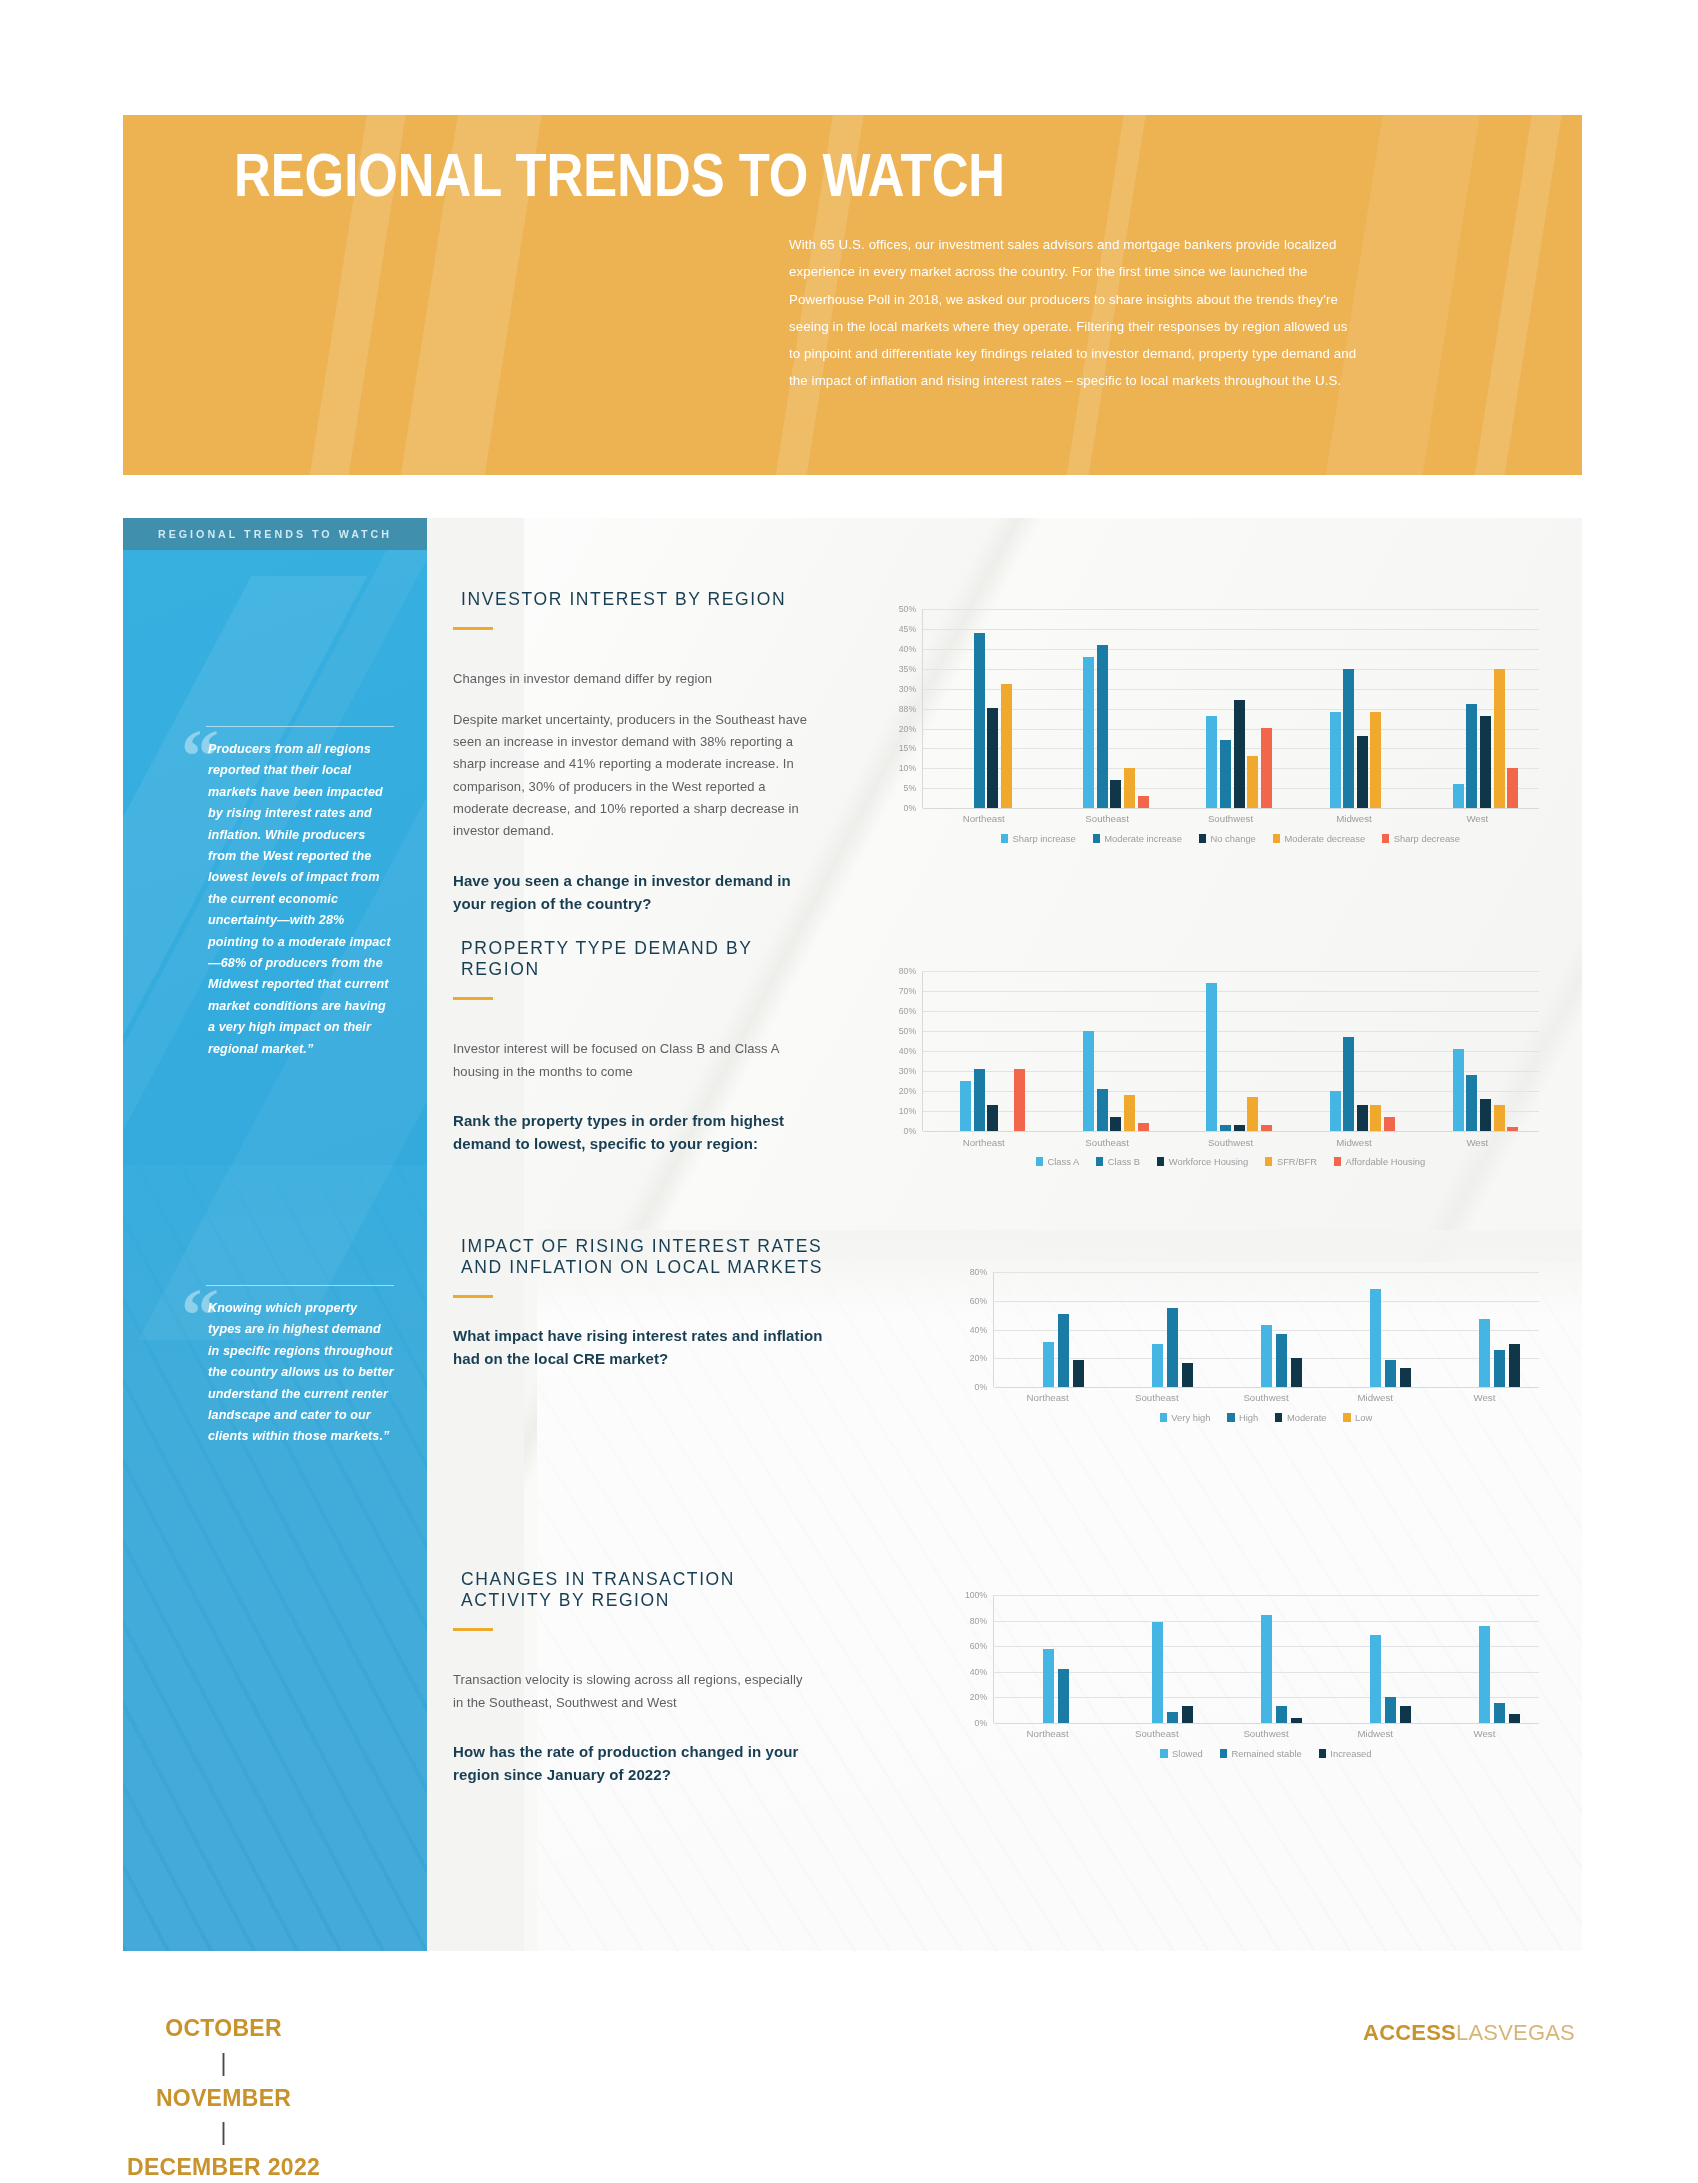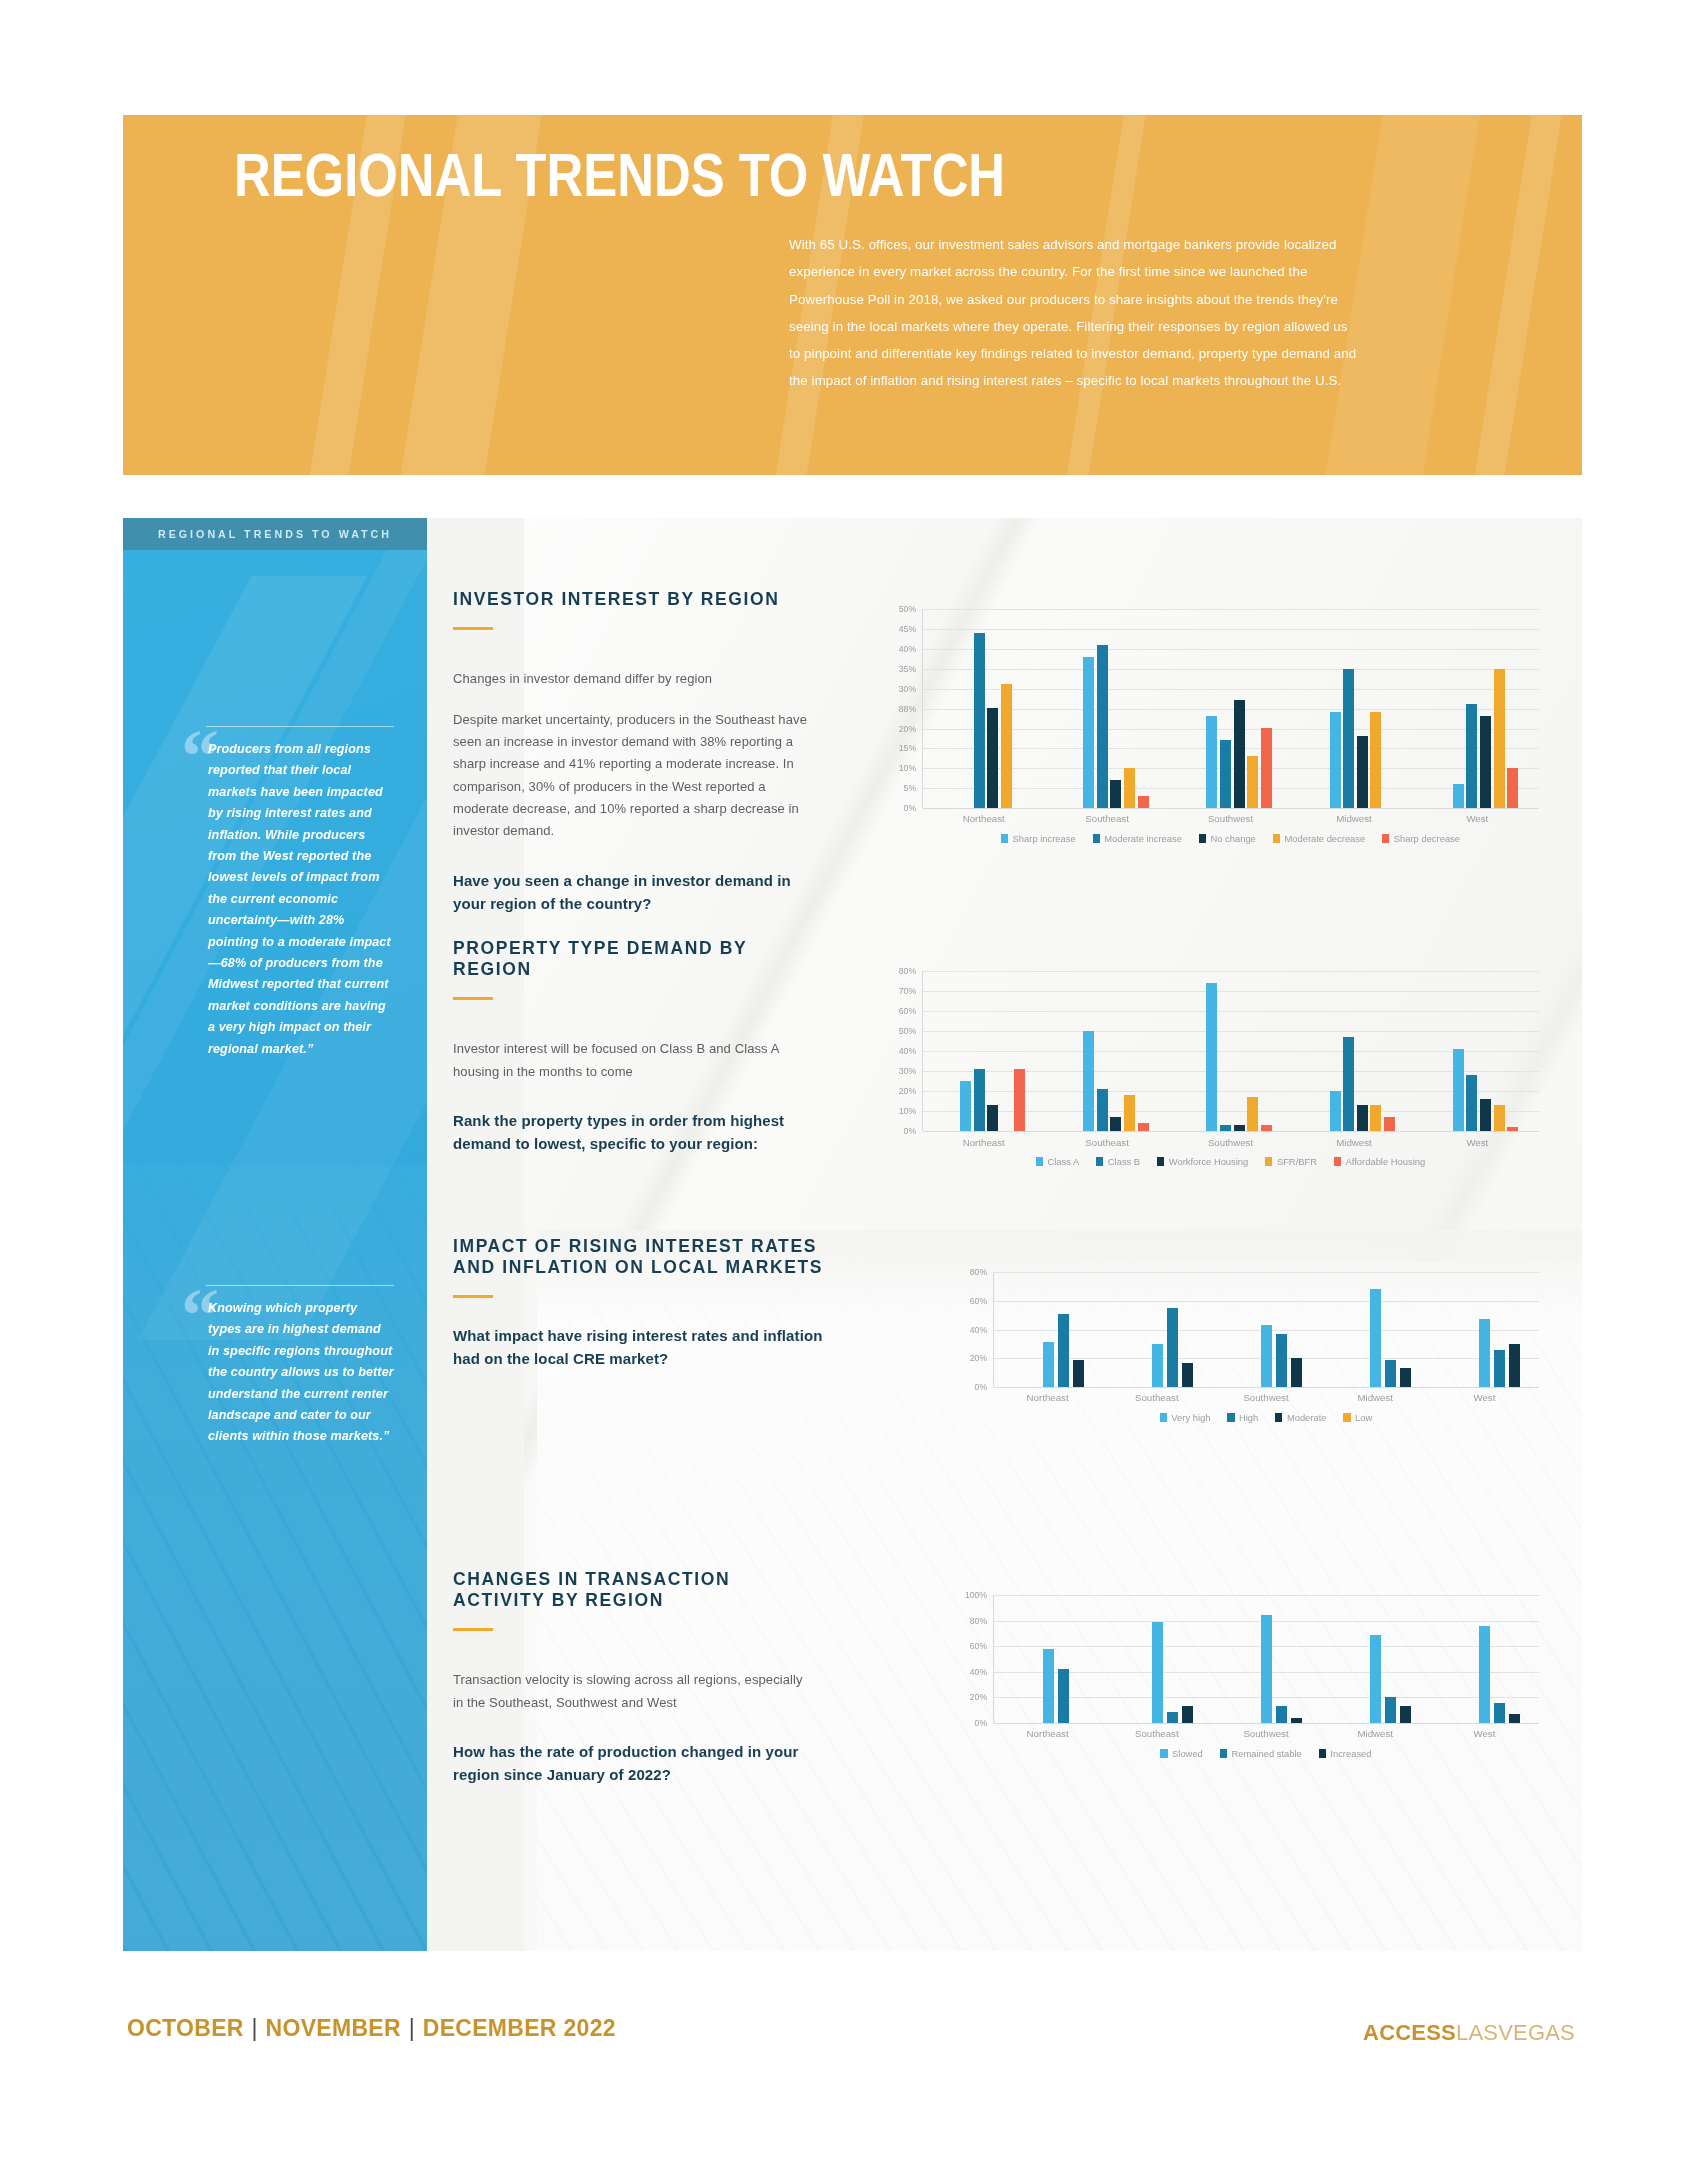"INVESTOR INTEREST BY REGION" .sec-title { font-weight: 700 -> 400; margin-left: none -> 8px }
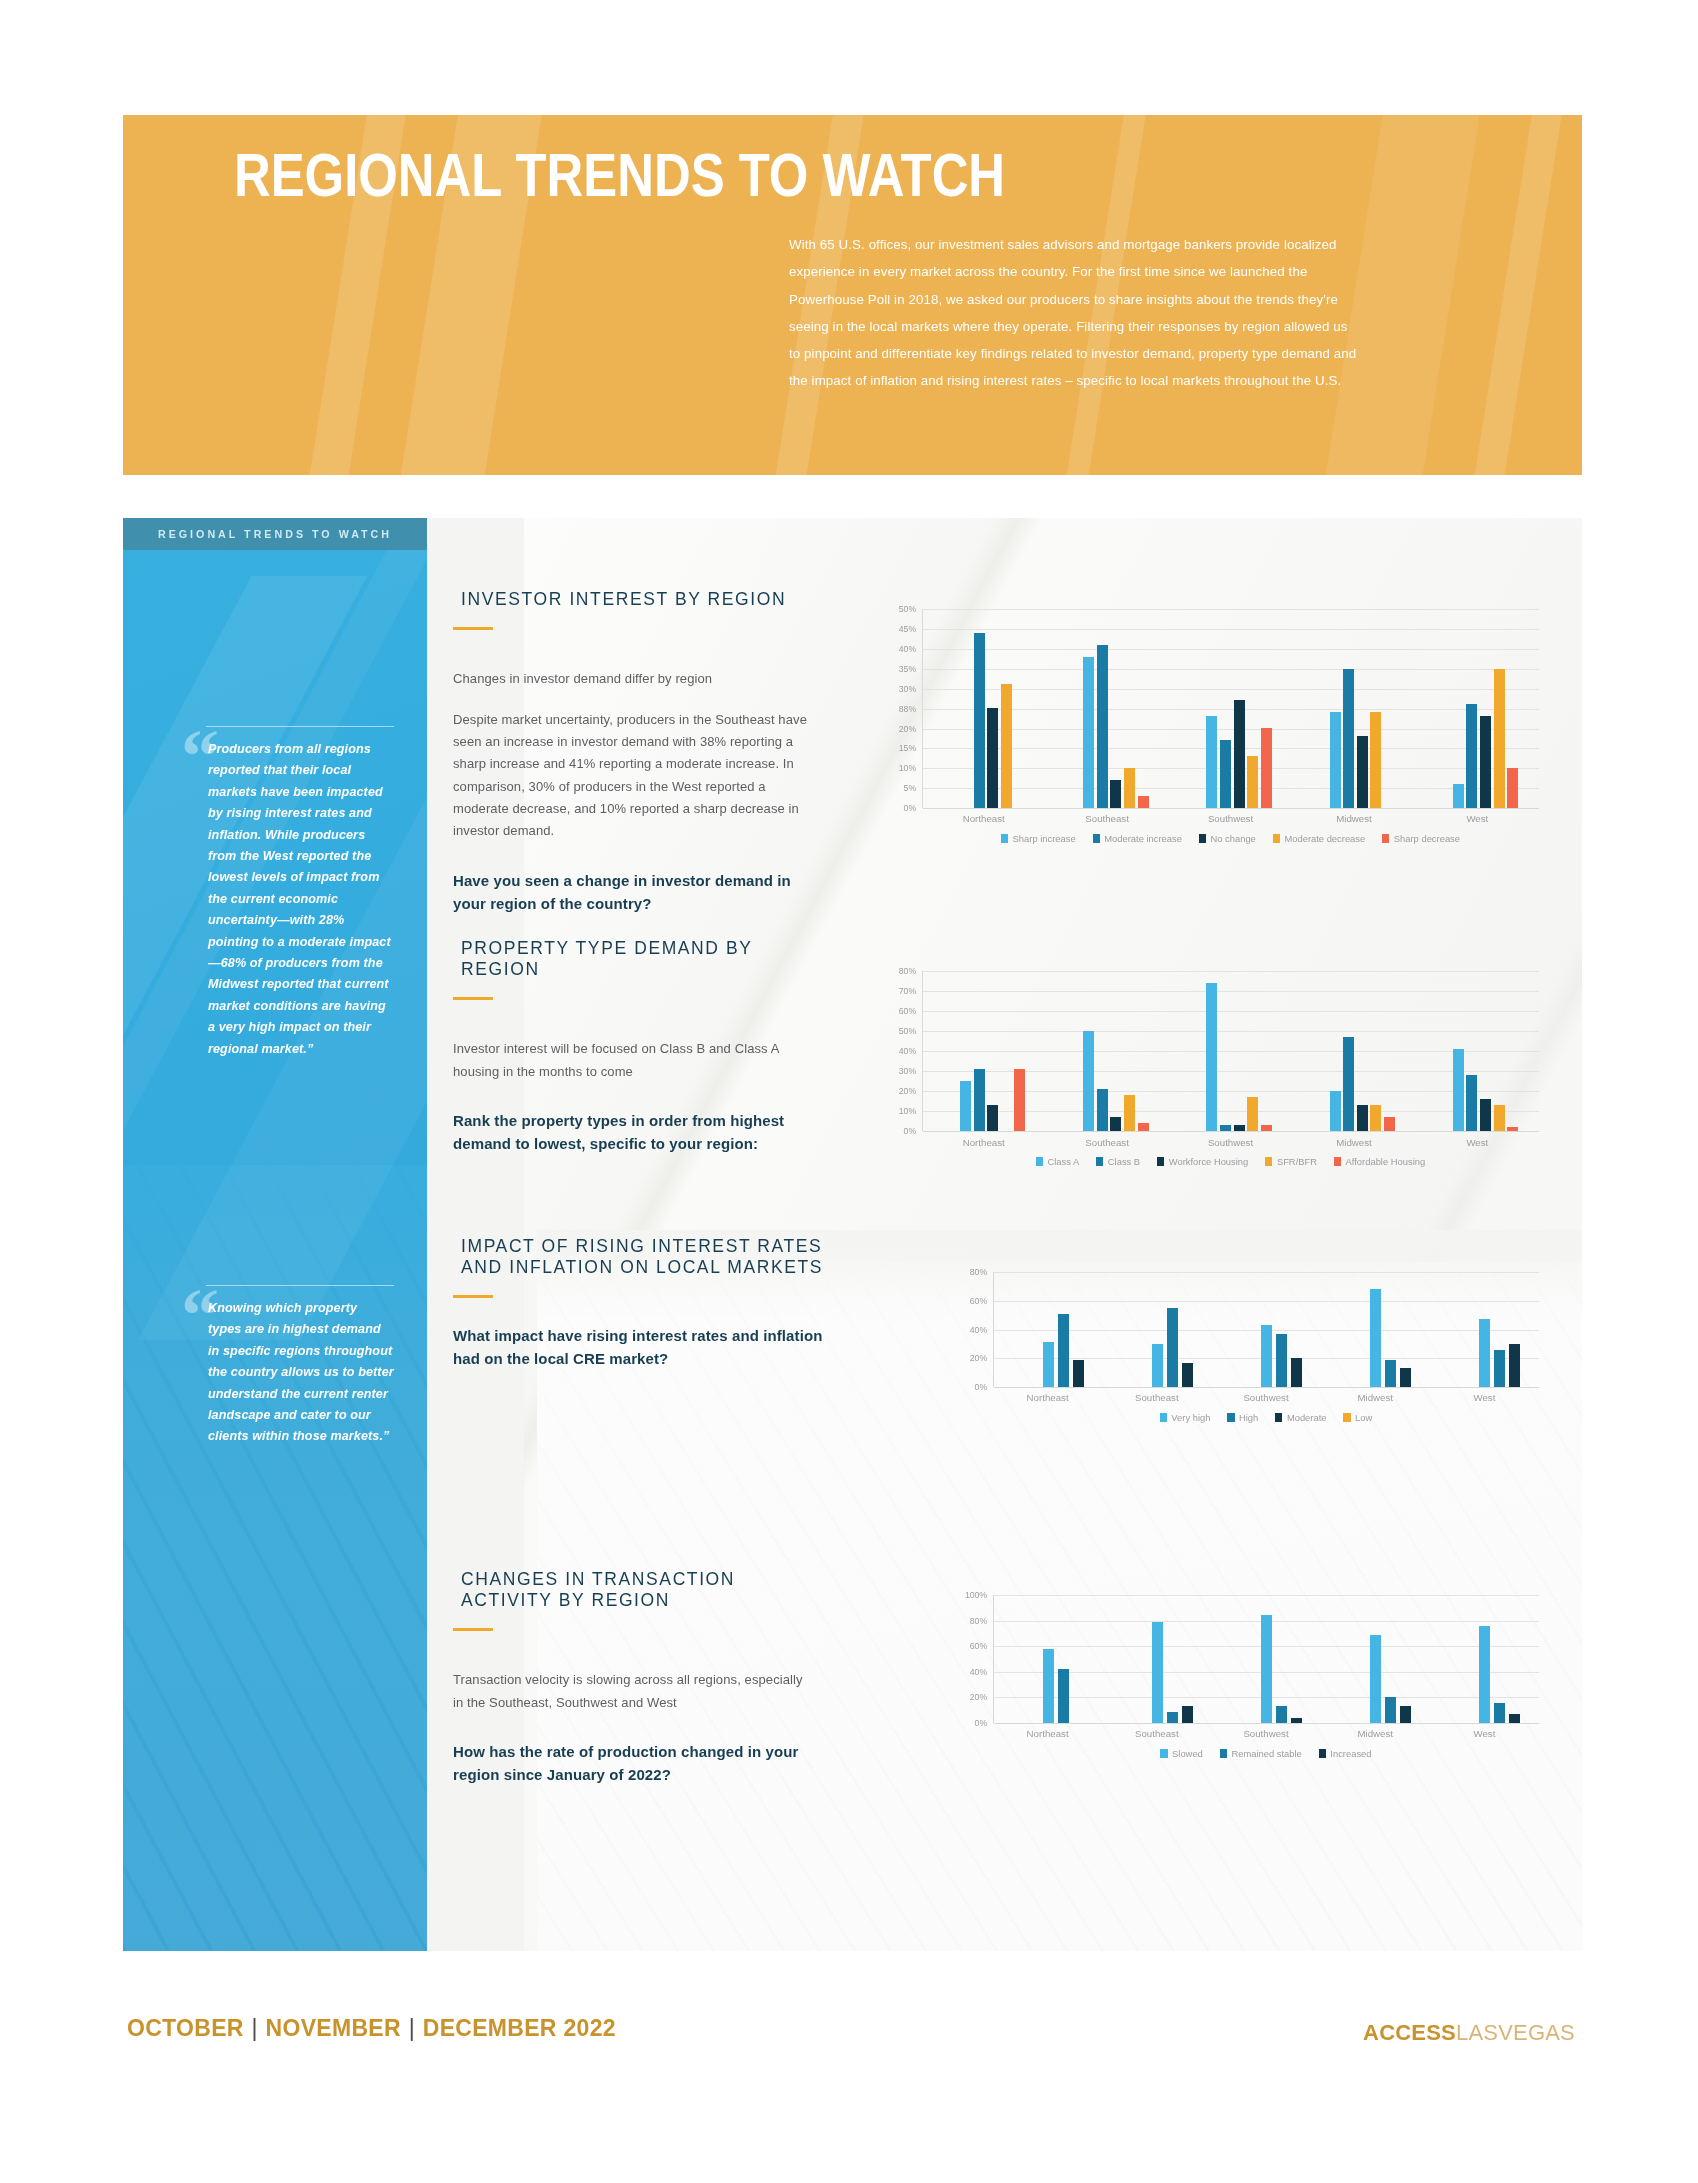"OCTOBER" .footer-date { flex-direction: none -> column }
